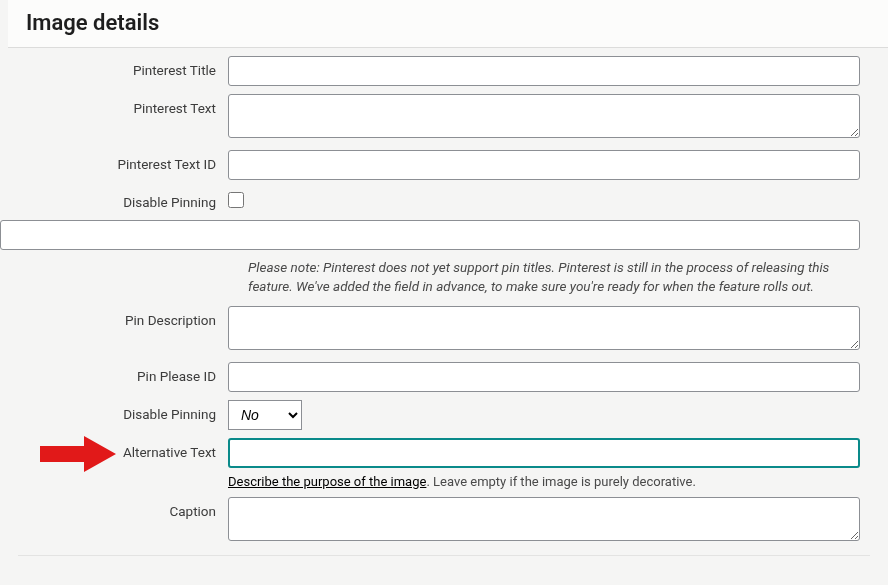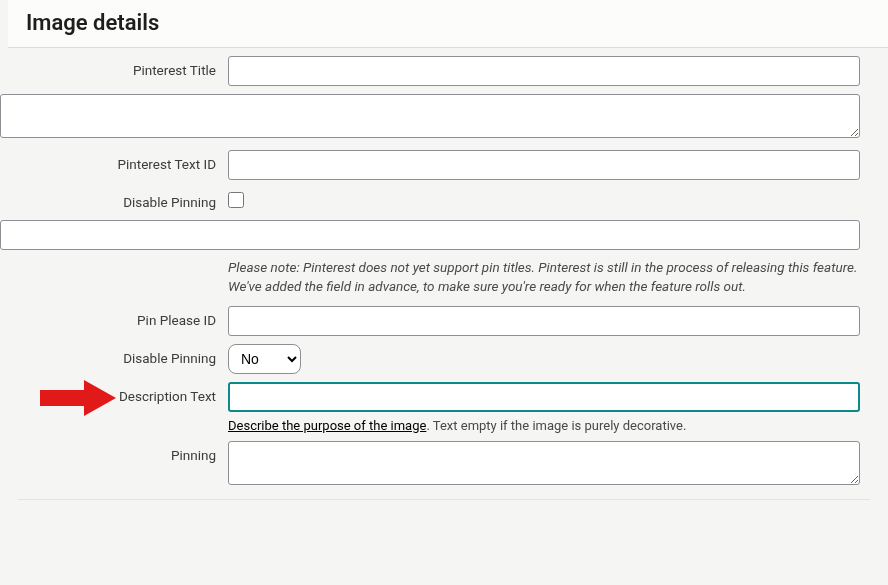"Pinterest Text" div.field-label { html: none -> <div>Pinterest Text</div> }
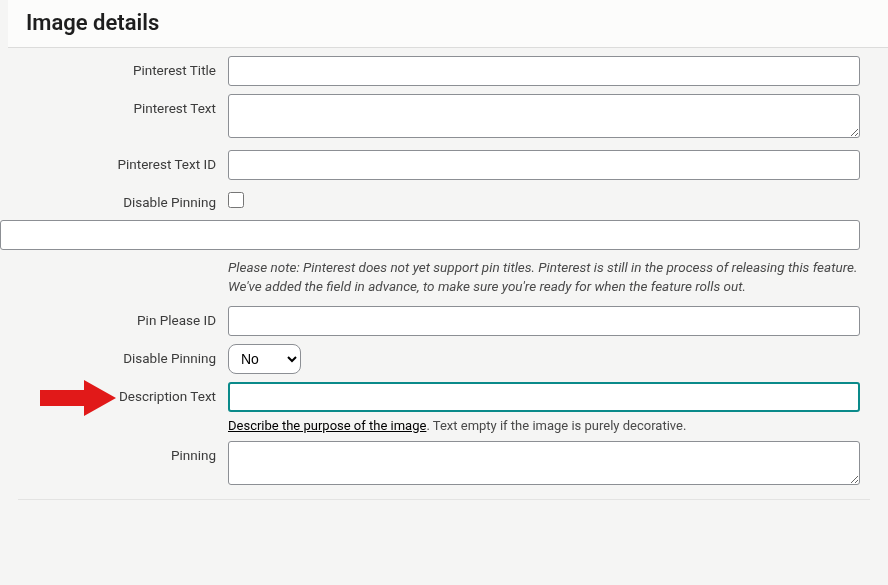"Please note: Pinterest does not" .help-text-row { margin-left: none -> 20px }
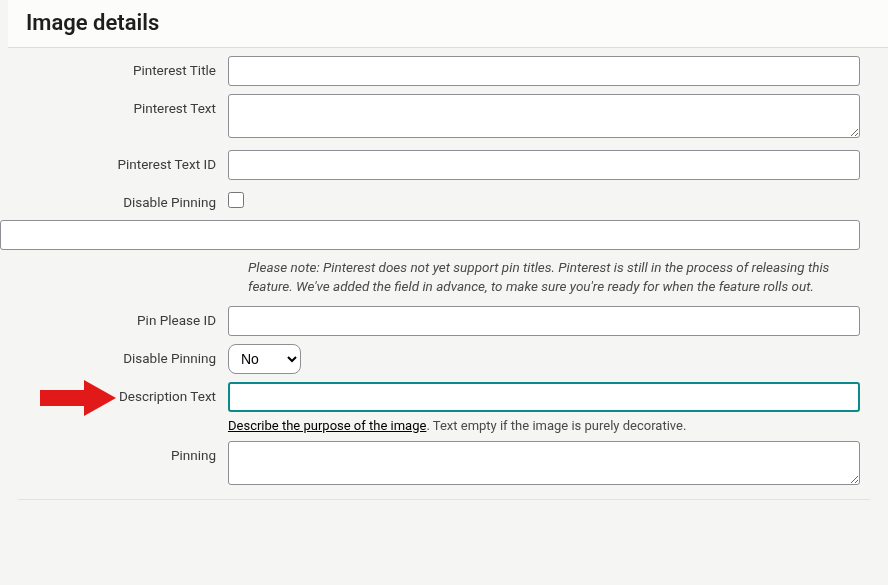"Pin Description" div.field-row { html: none -> <div> <div>Pin Description</div> <div> <textarea></textarea> </div> </div> }
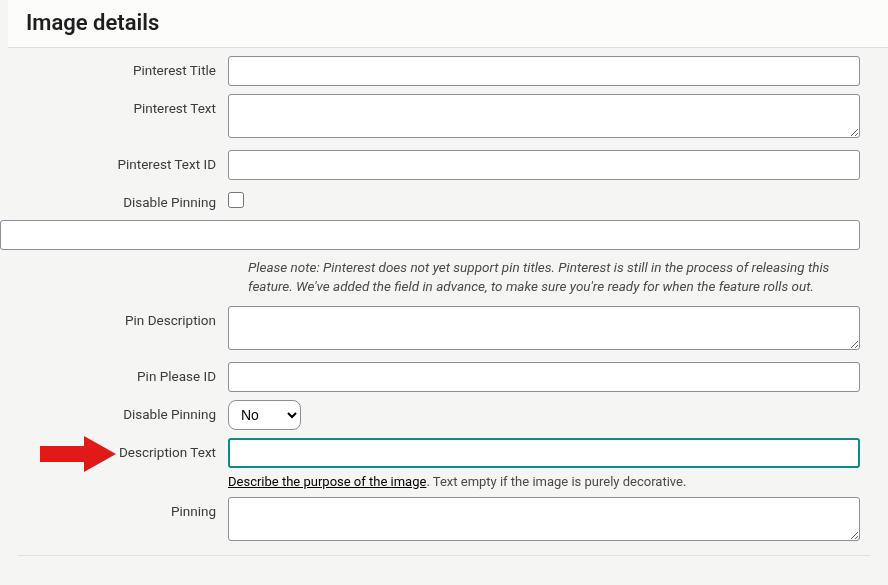"No" .select-input { border-radius: 8px -> 0; font-style: none -> italic }
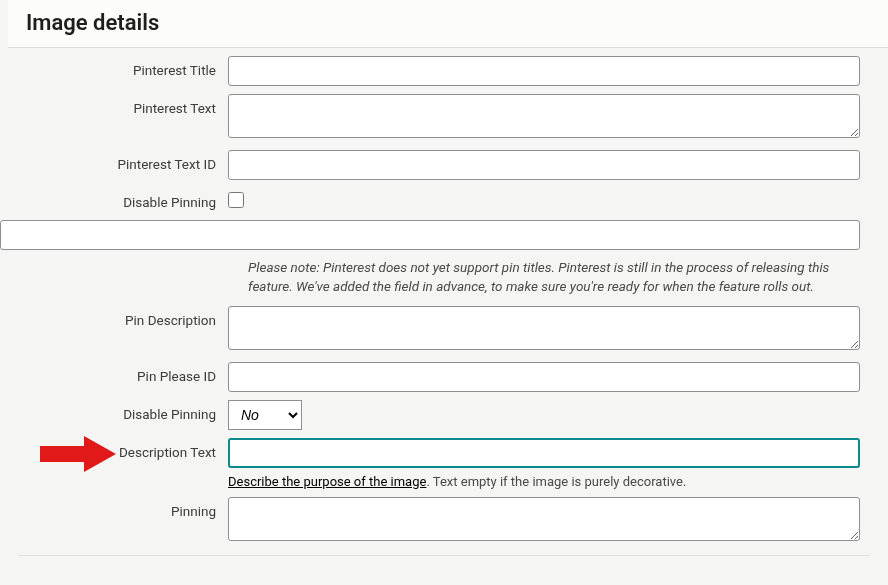"Description Text" div.field-label { text: Description -> Alternative }
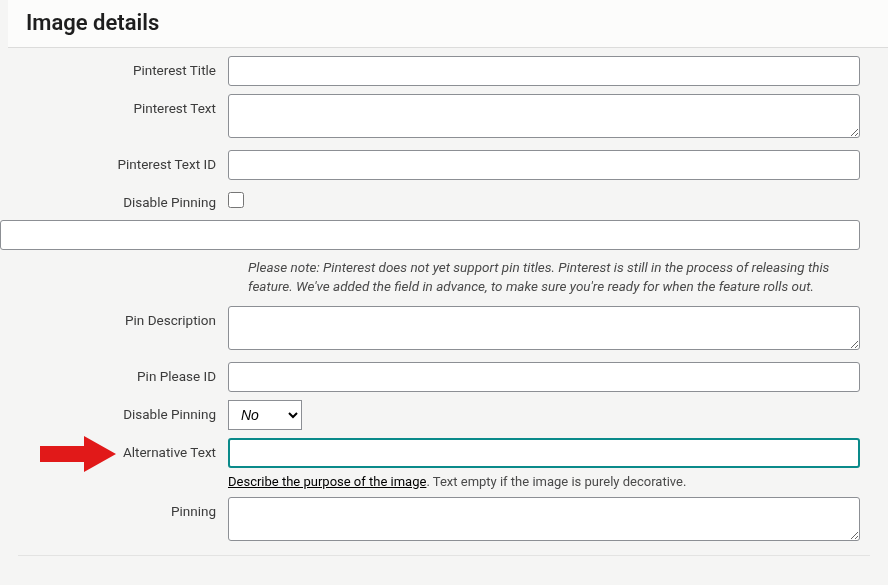". Text empty if the" span { text: Text -> Leave }
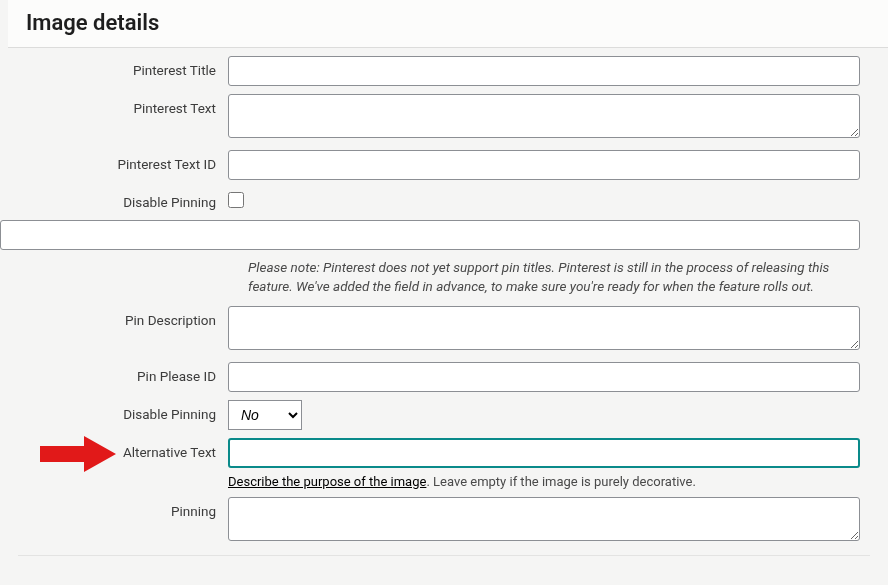"Pinning" div.field-label { text: Pinning -> Caption }
